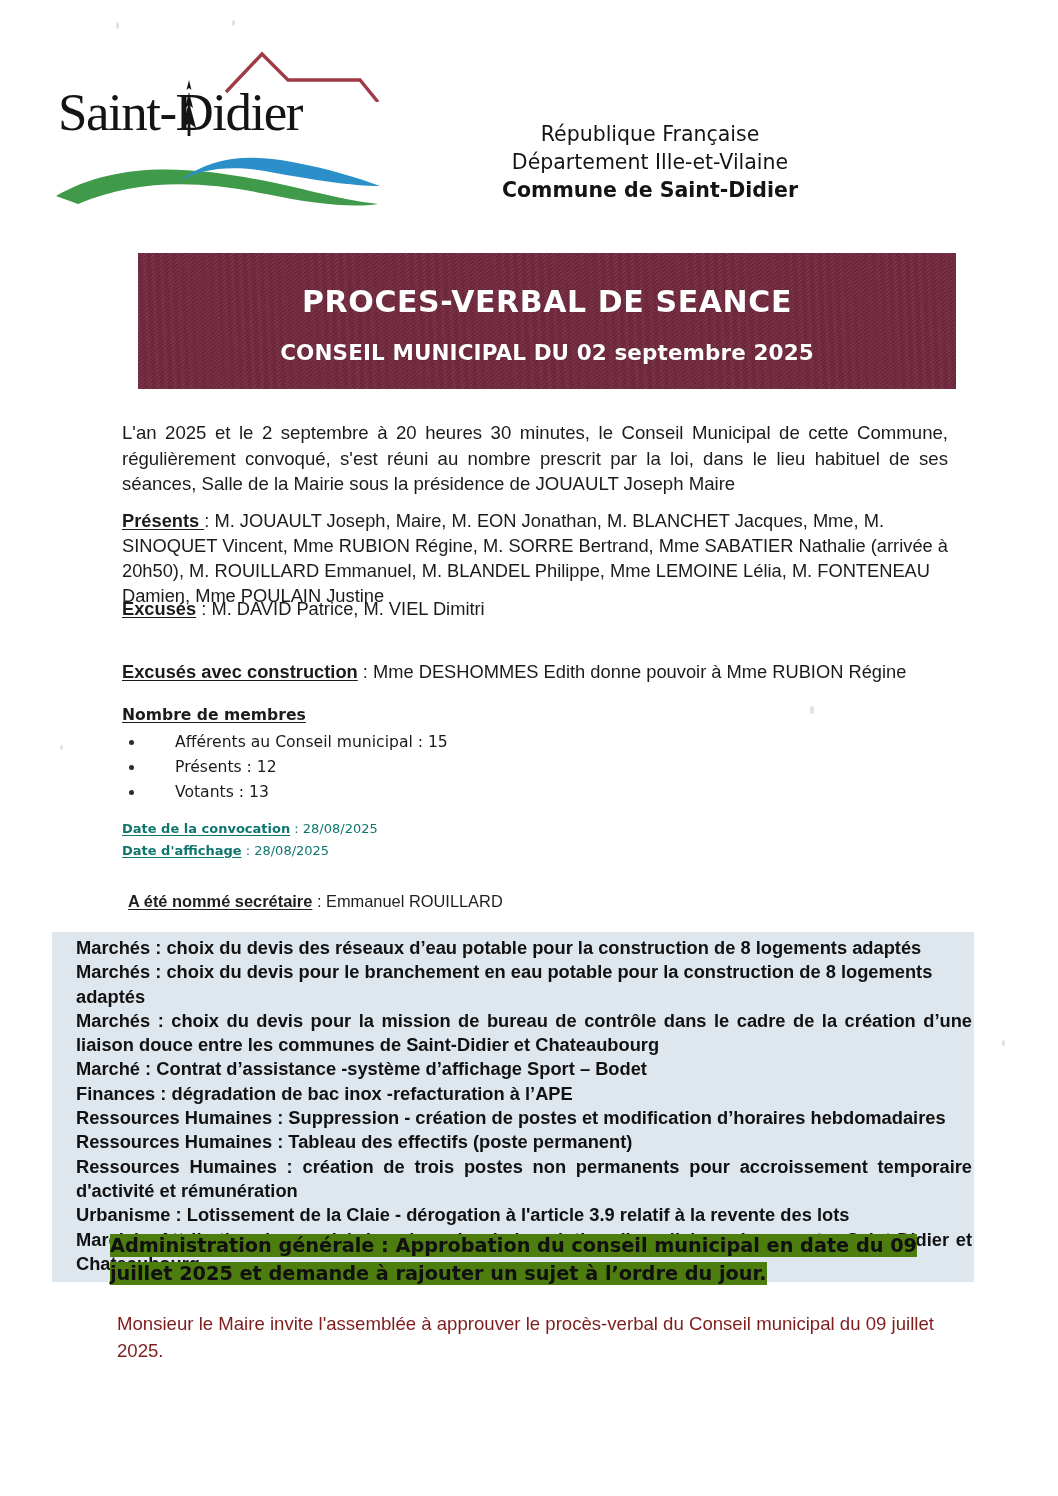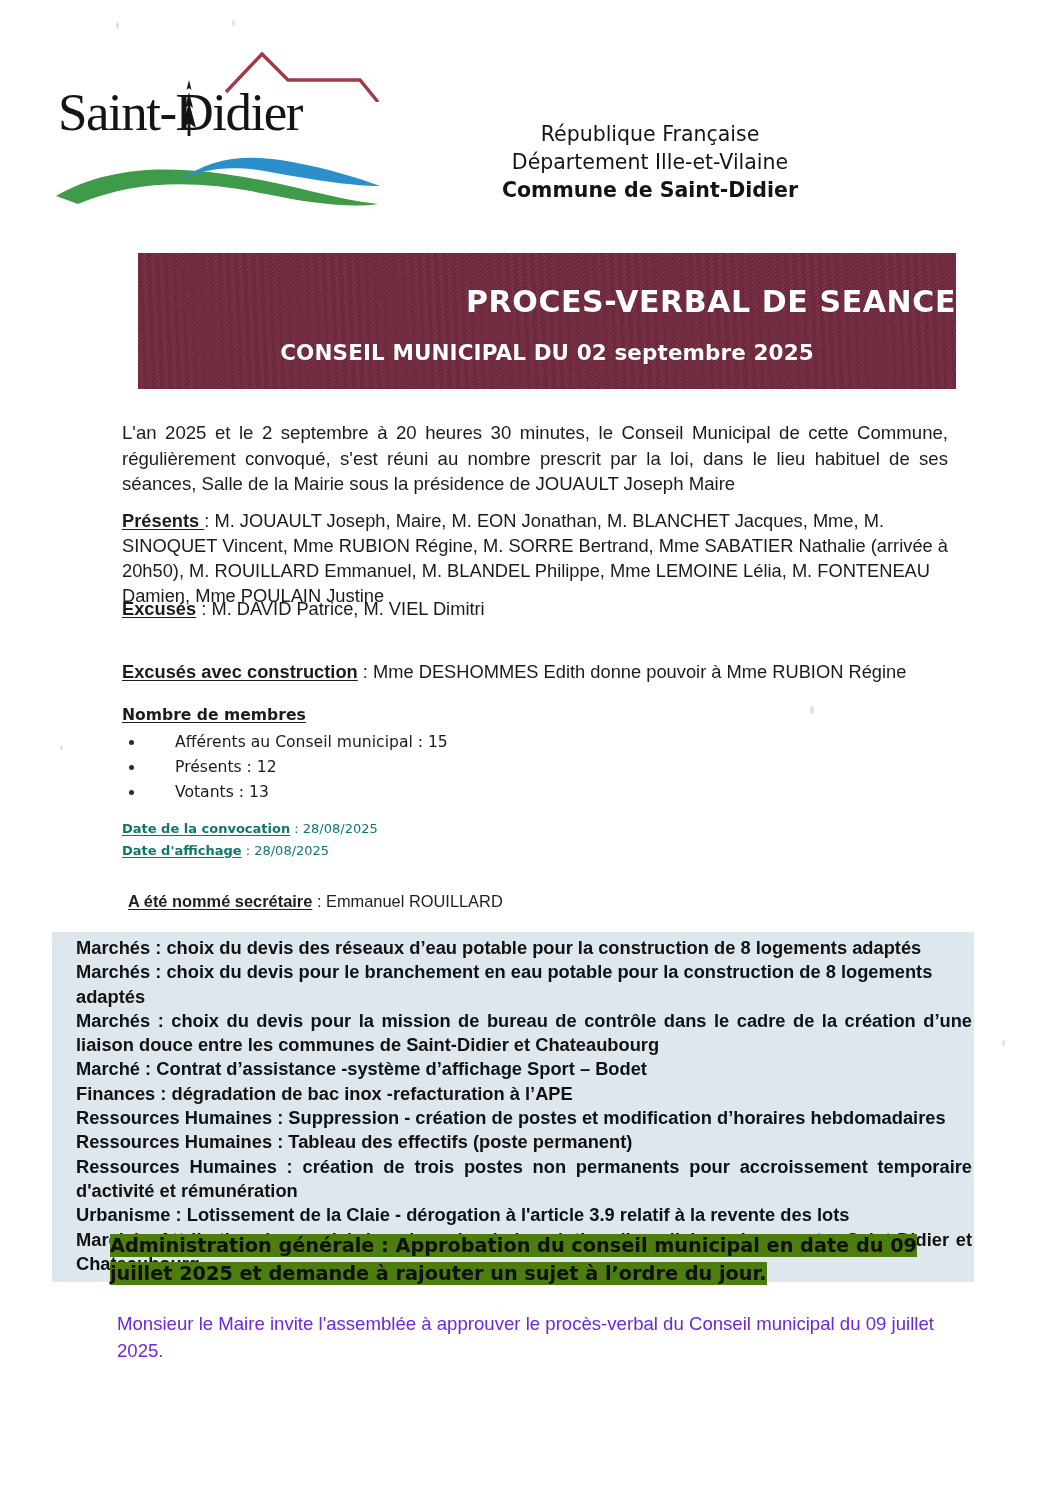"PROCES-VERBAL DE SEANCE" .banner-title { text-align: right -> none }
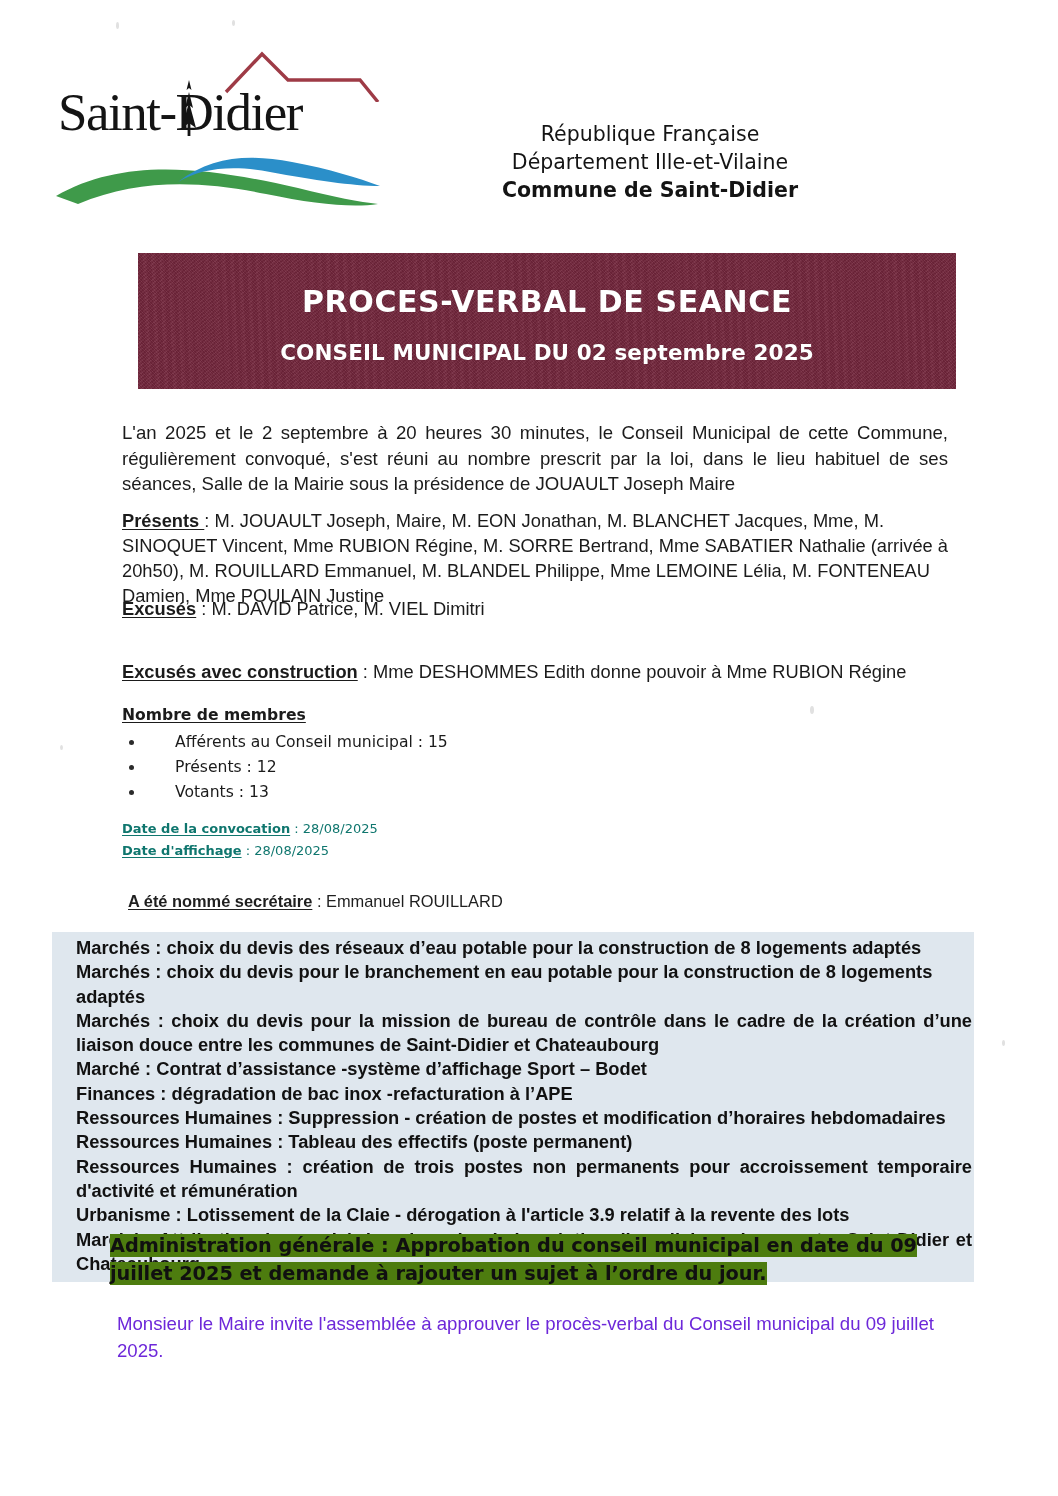"Monsieur le Maire invite l'assemblée" .closing { color: #6d28d9 -> #7f1d1d }
